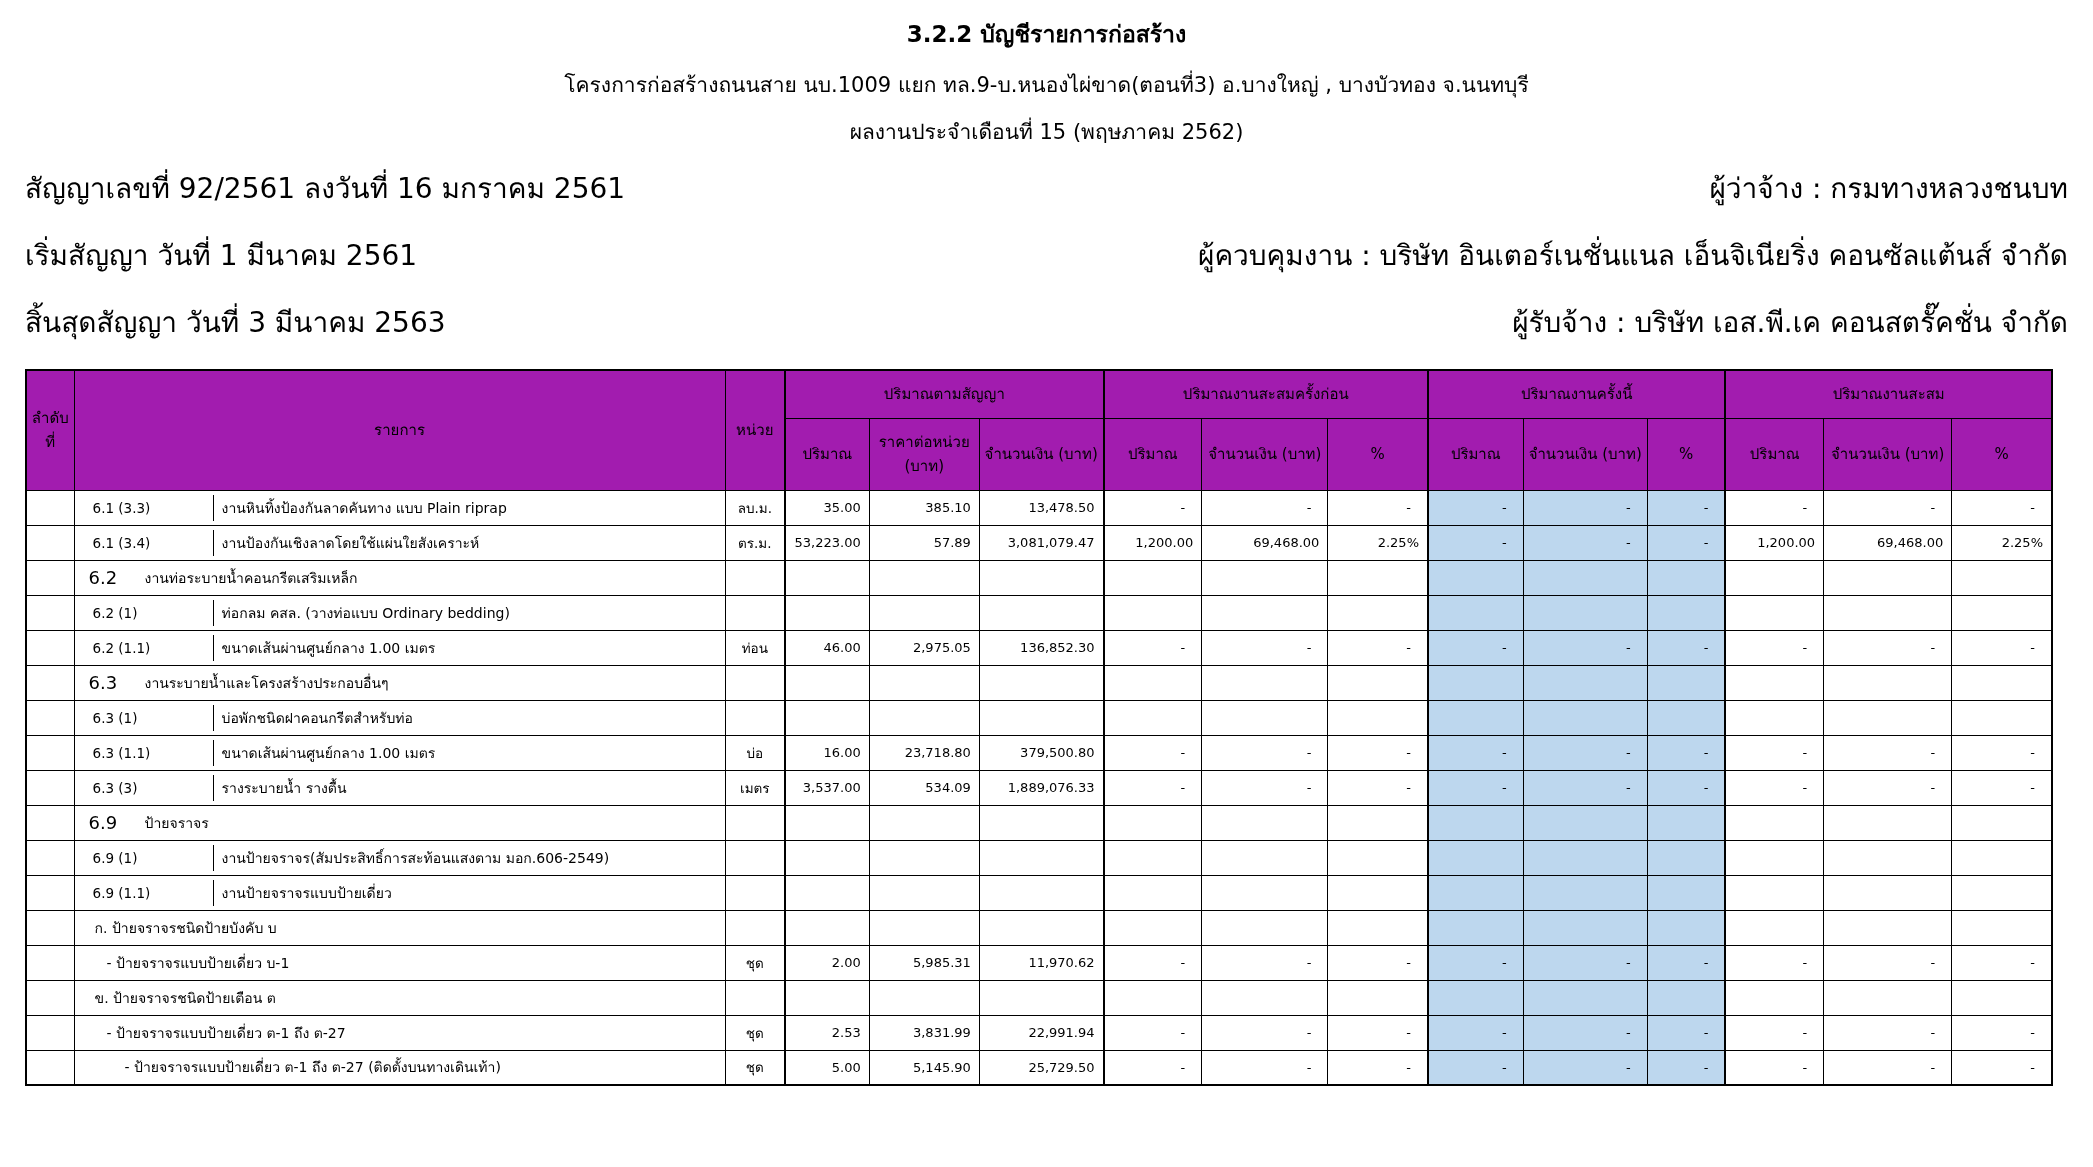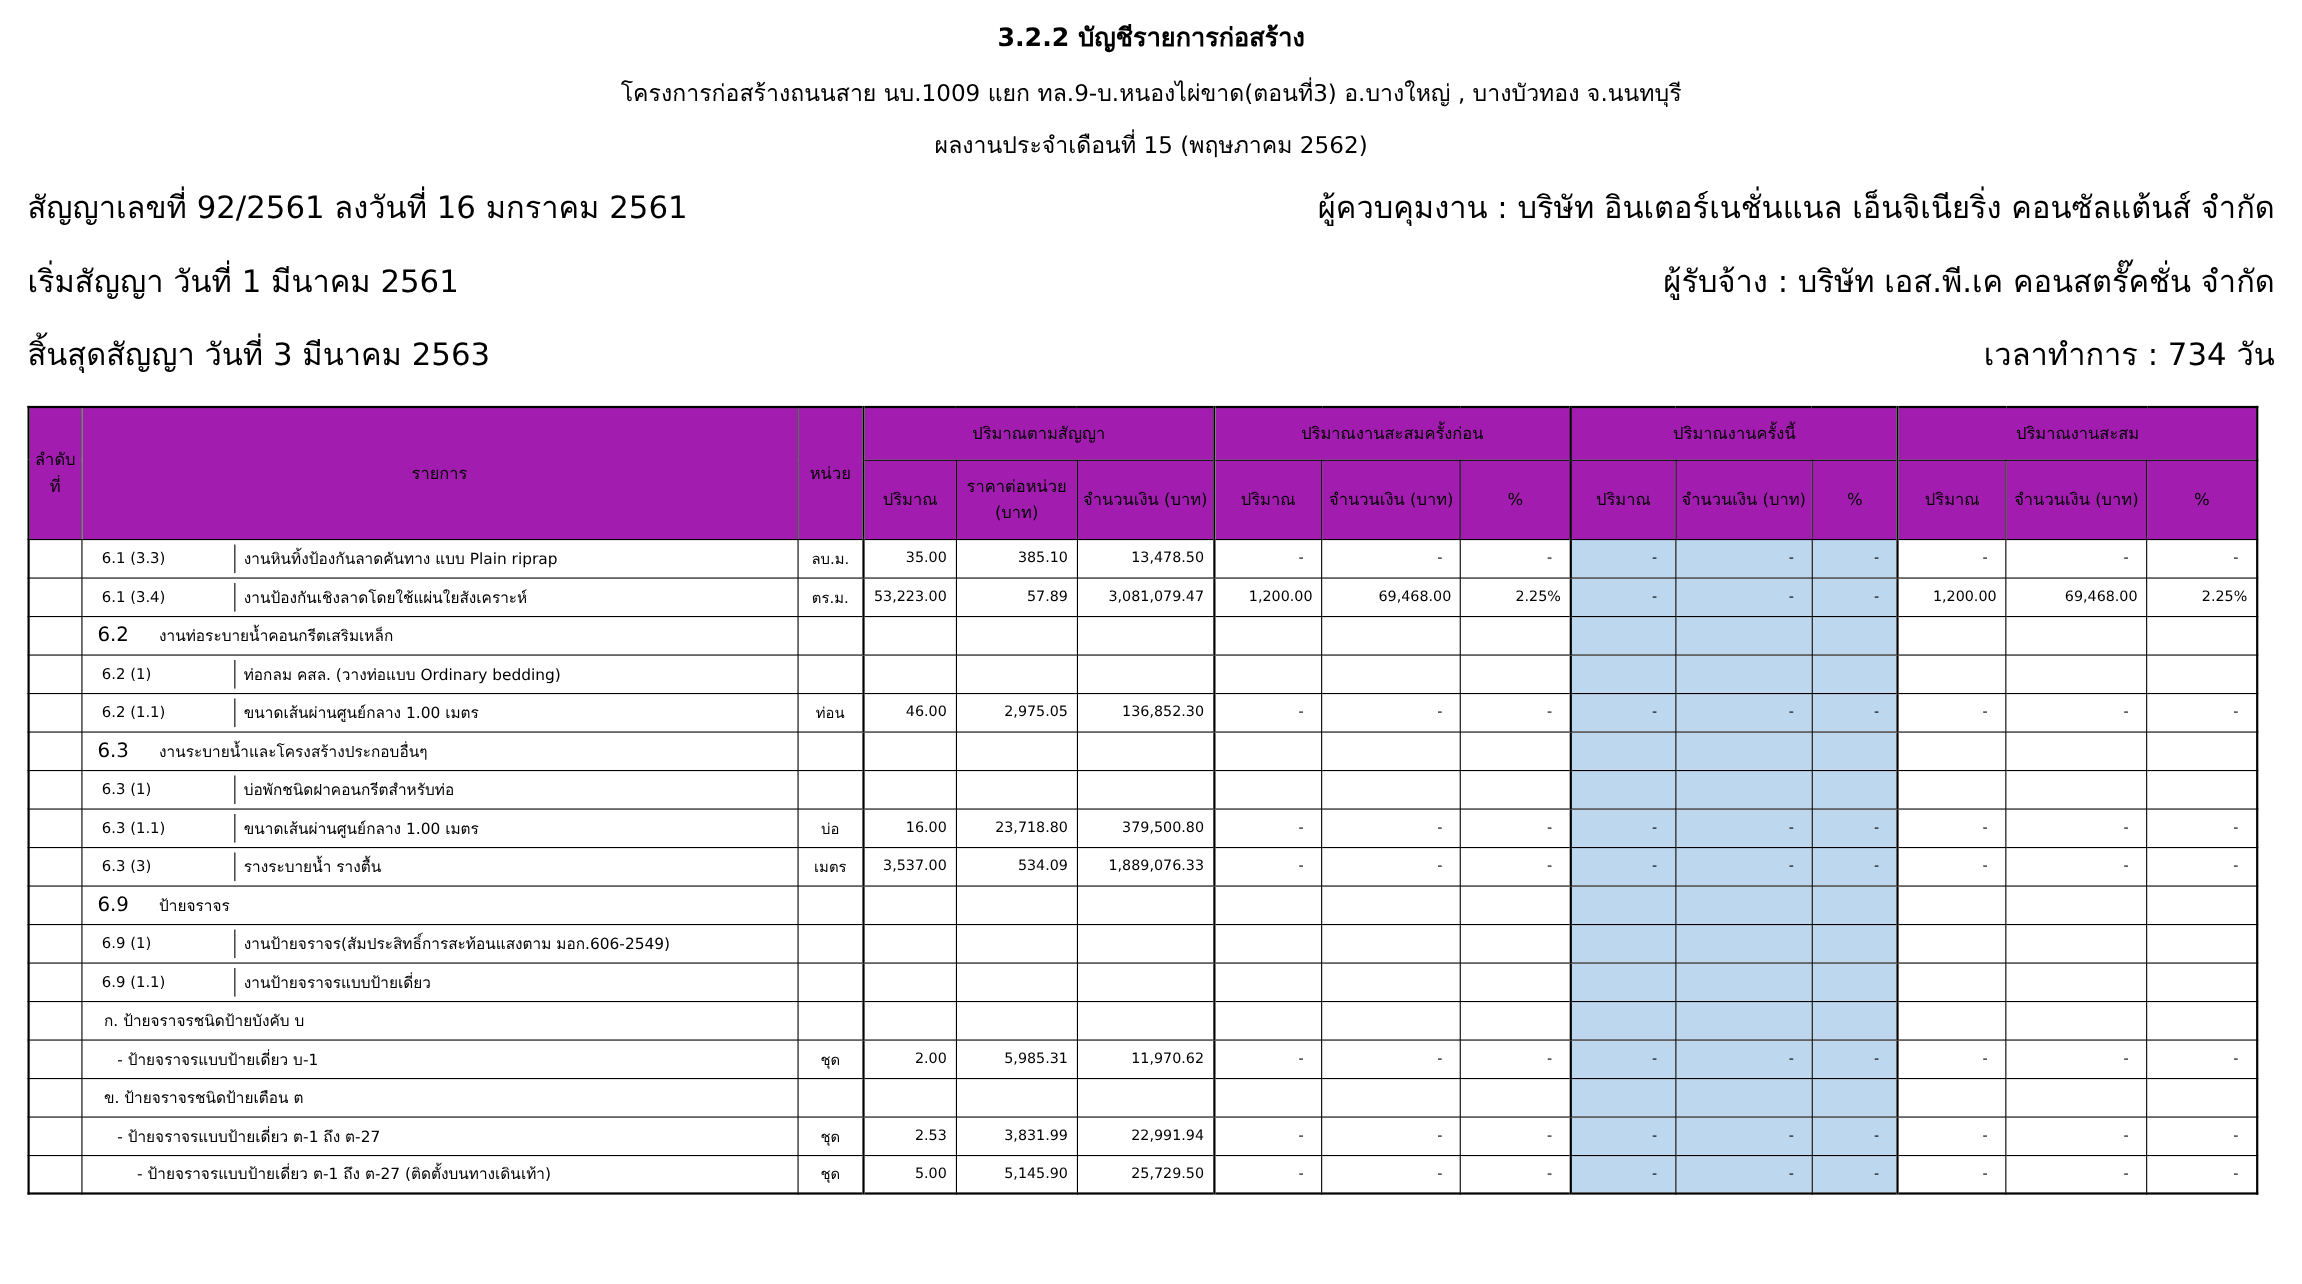"ผู้ว่าจ้าง : กรมทางหลวงชนบท" div { html: none -> <div>ผู้ว่าจ้าง : กรมทางหลวงชนบท</div> }
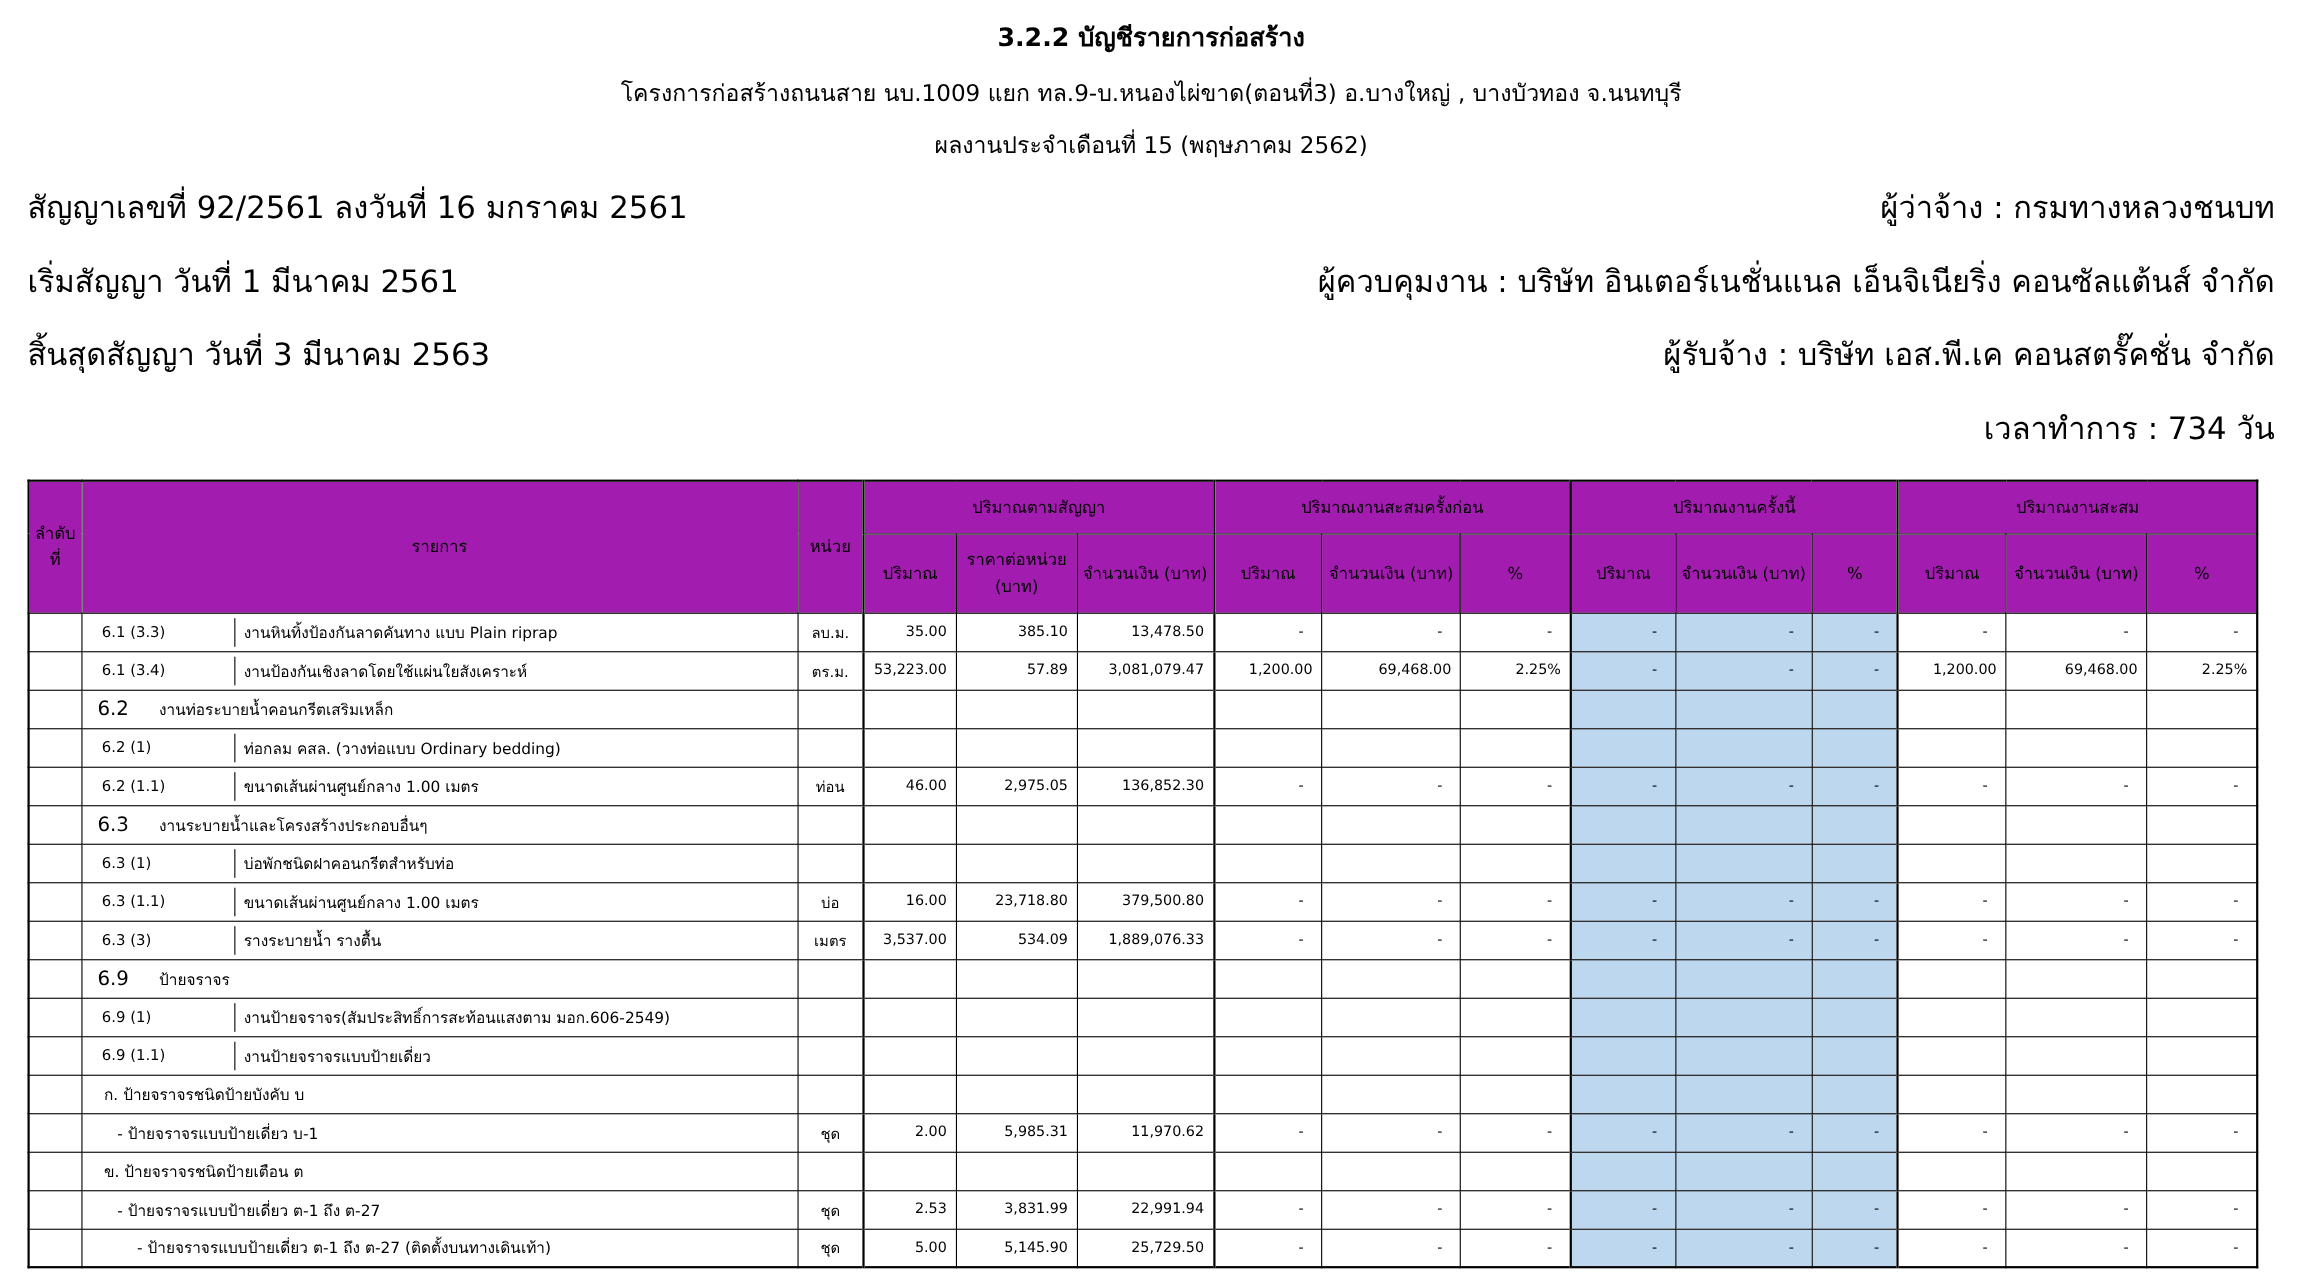"เวลาทำการ : 734 วัน" div { html: <div>เวลาทำการ : 734 วัน</div> -> none }
